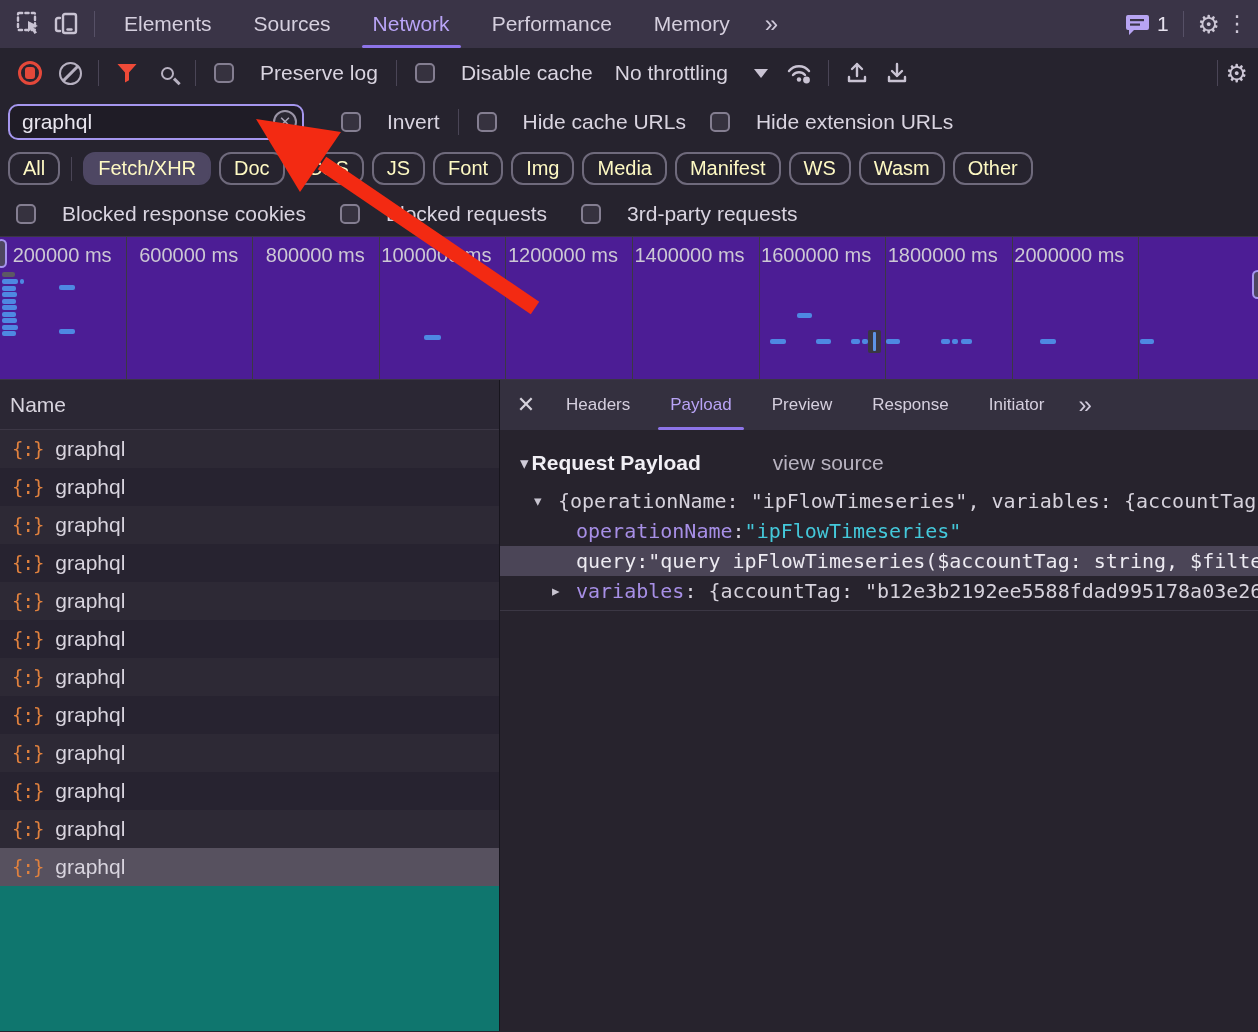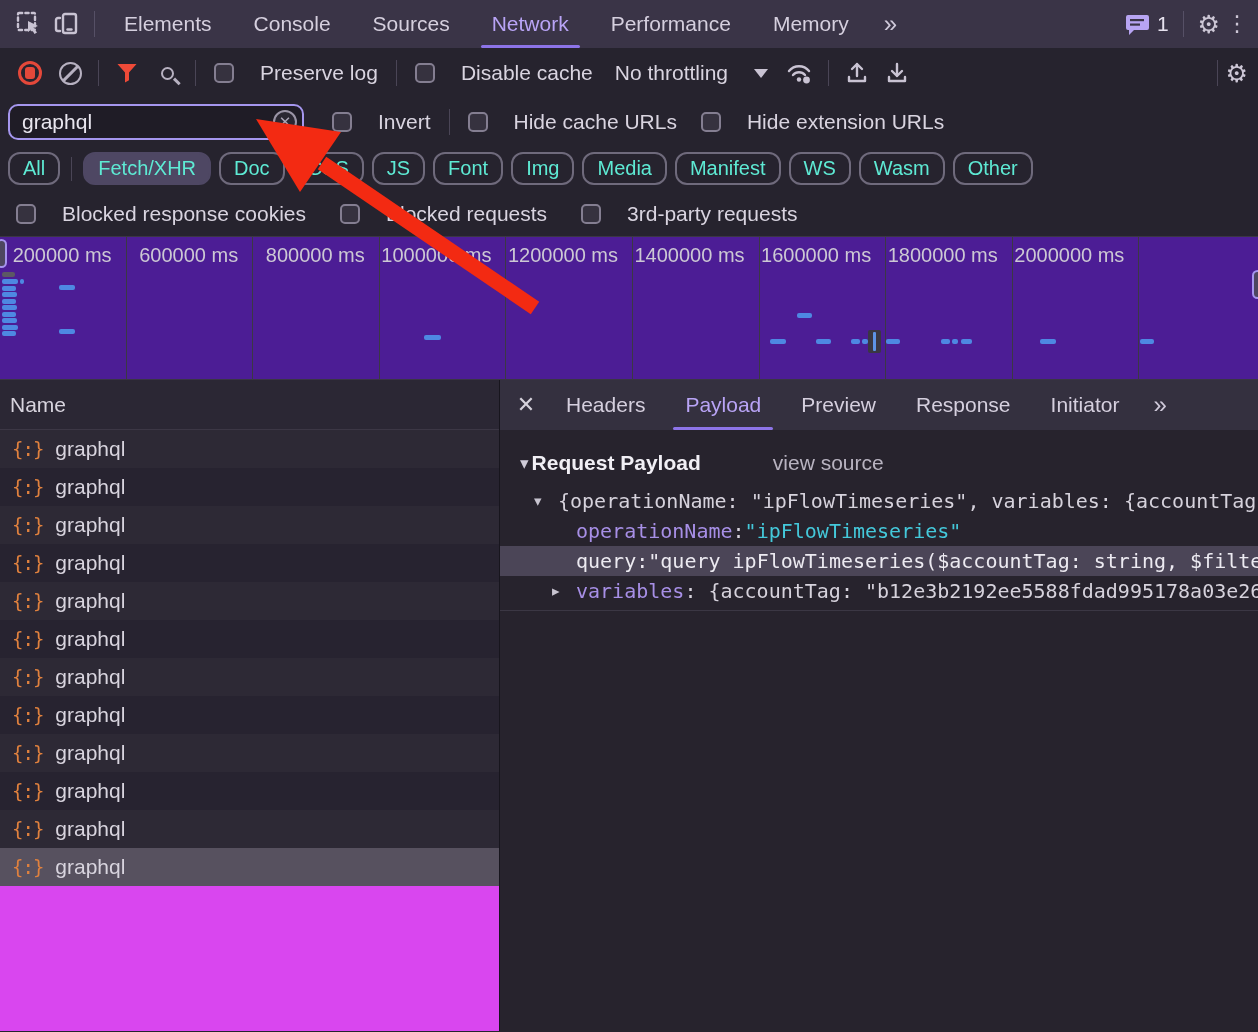"Console" div.tab { html: <div>Console</div> -> none }
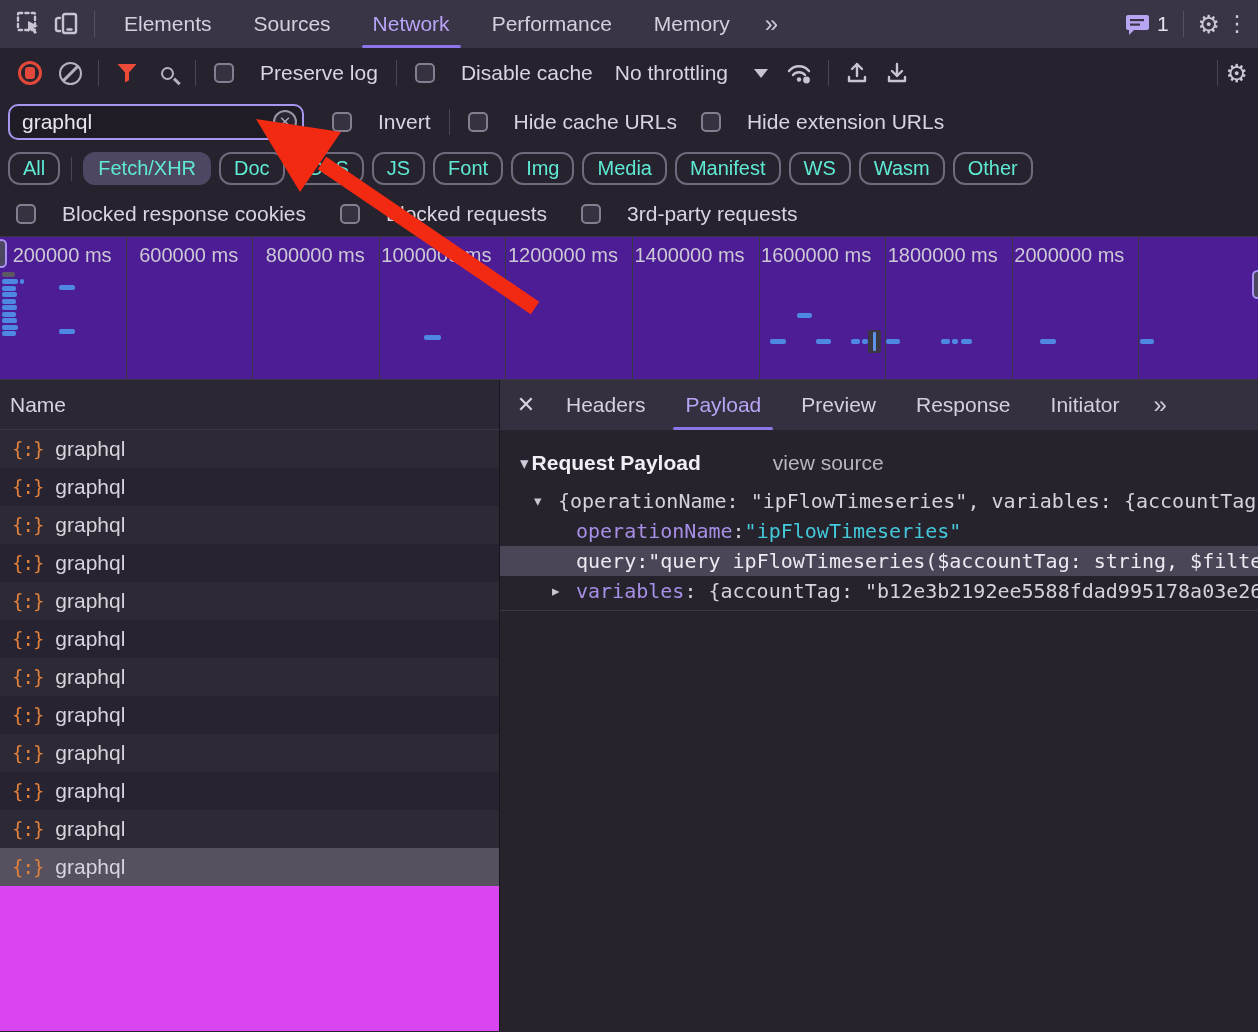"Invert" label.cb-wrap { margin-left: 28px -> 37px }
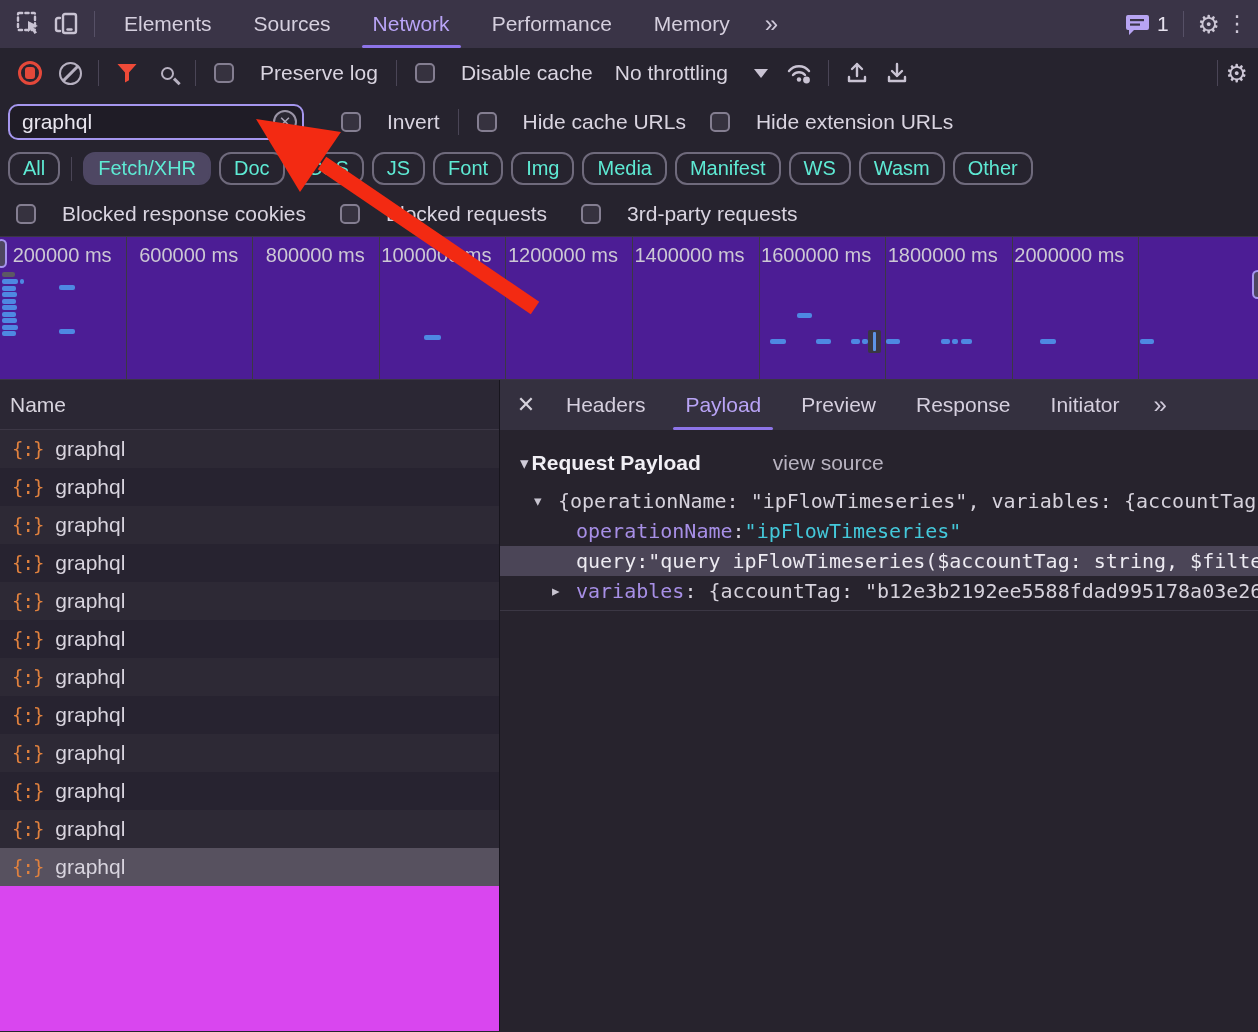"All" .chip { color: #5eead4 -> #fef9c3 }
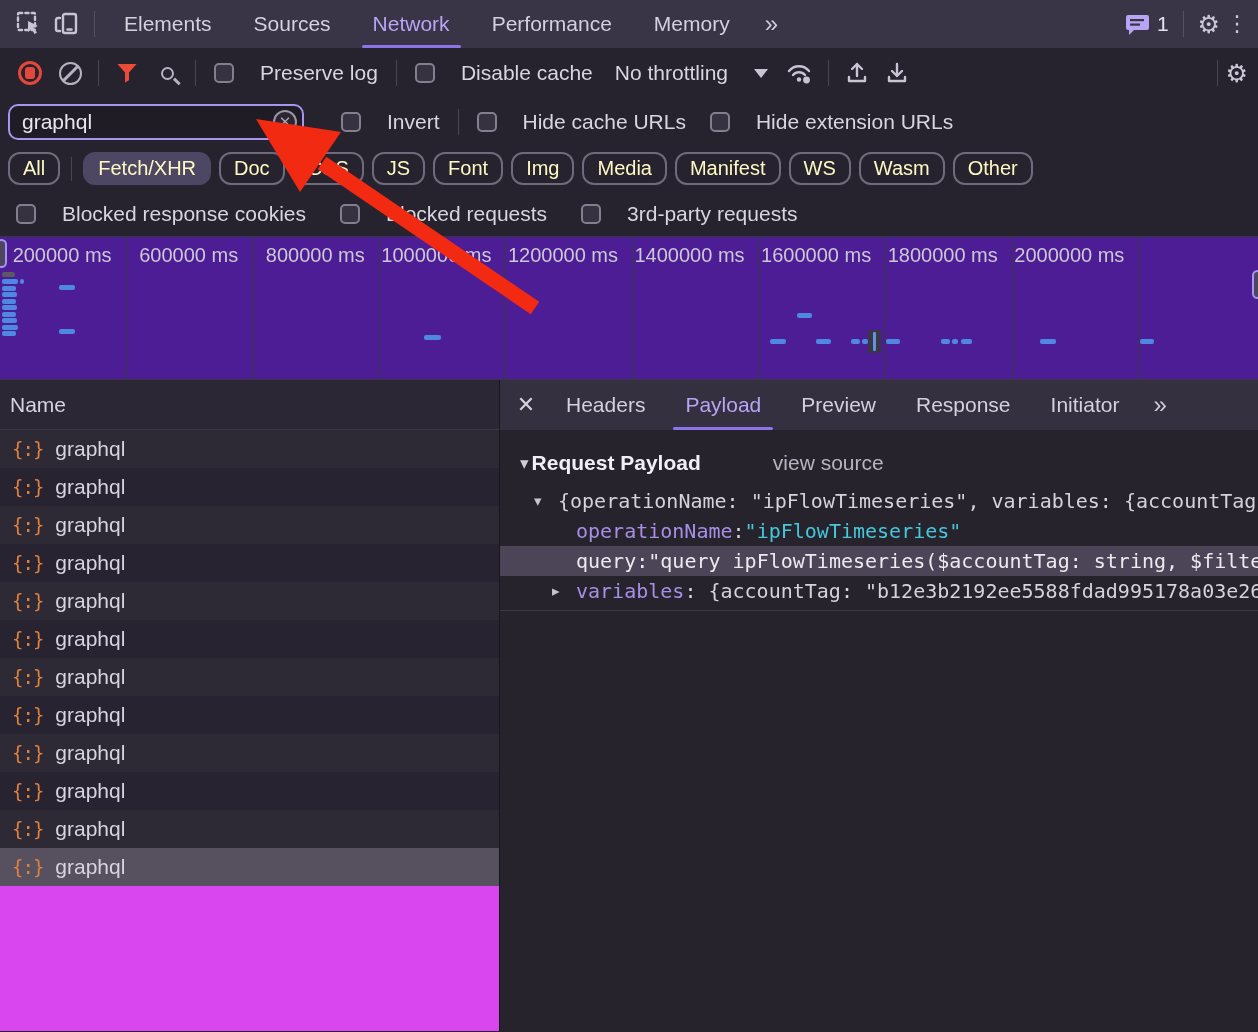"Name" .left { background: #d946ef -> #0f766e }
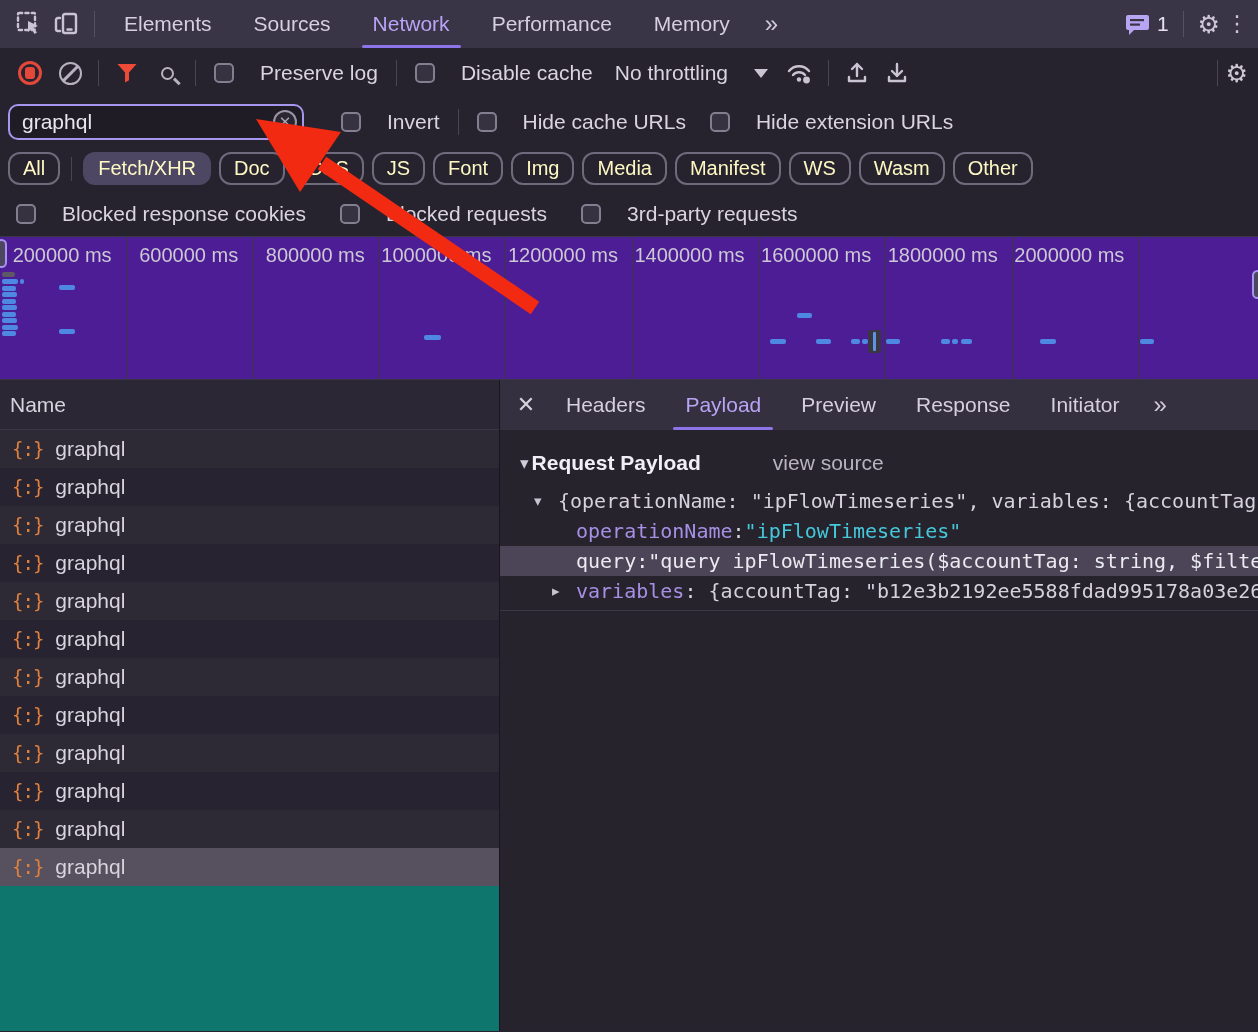"Headers" .dtab { font-size: 21px -> 17px }
